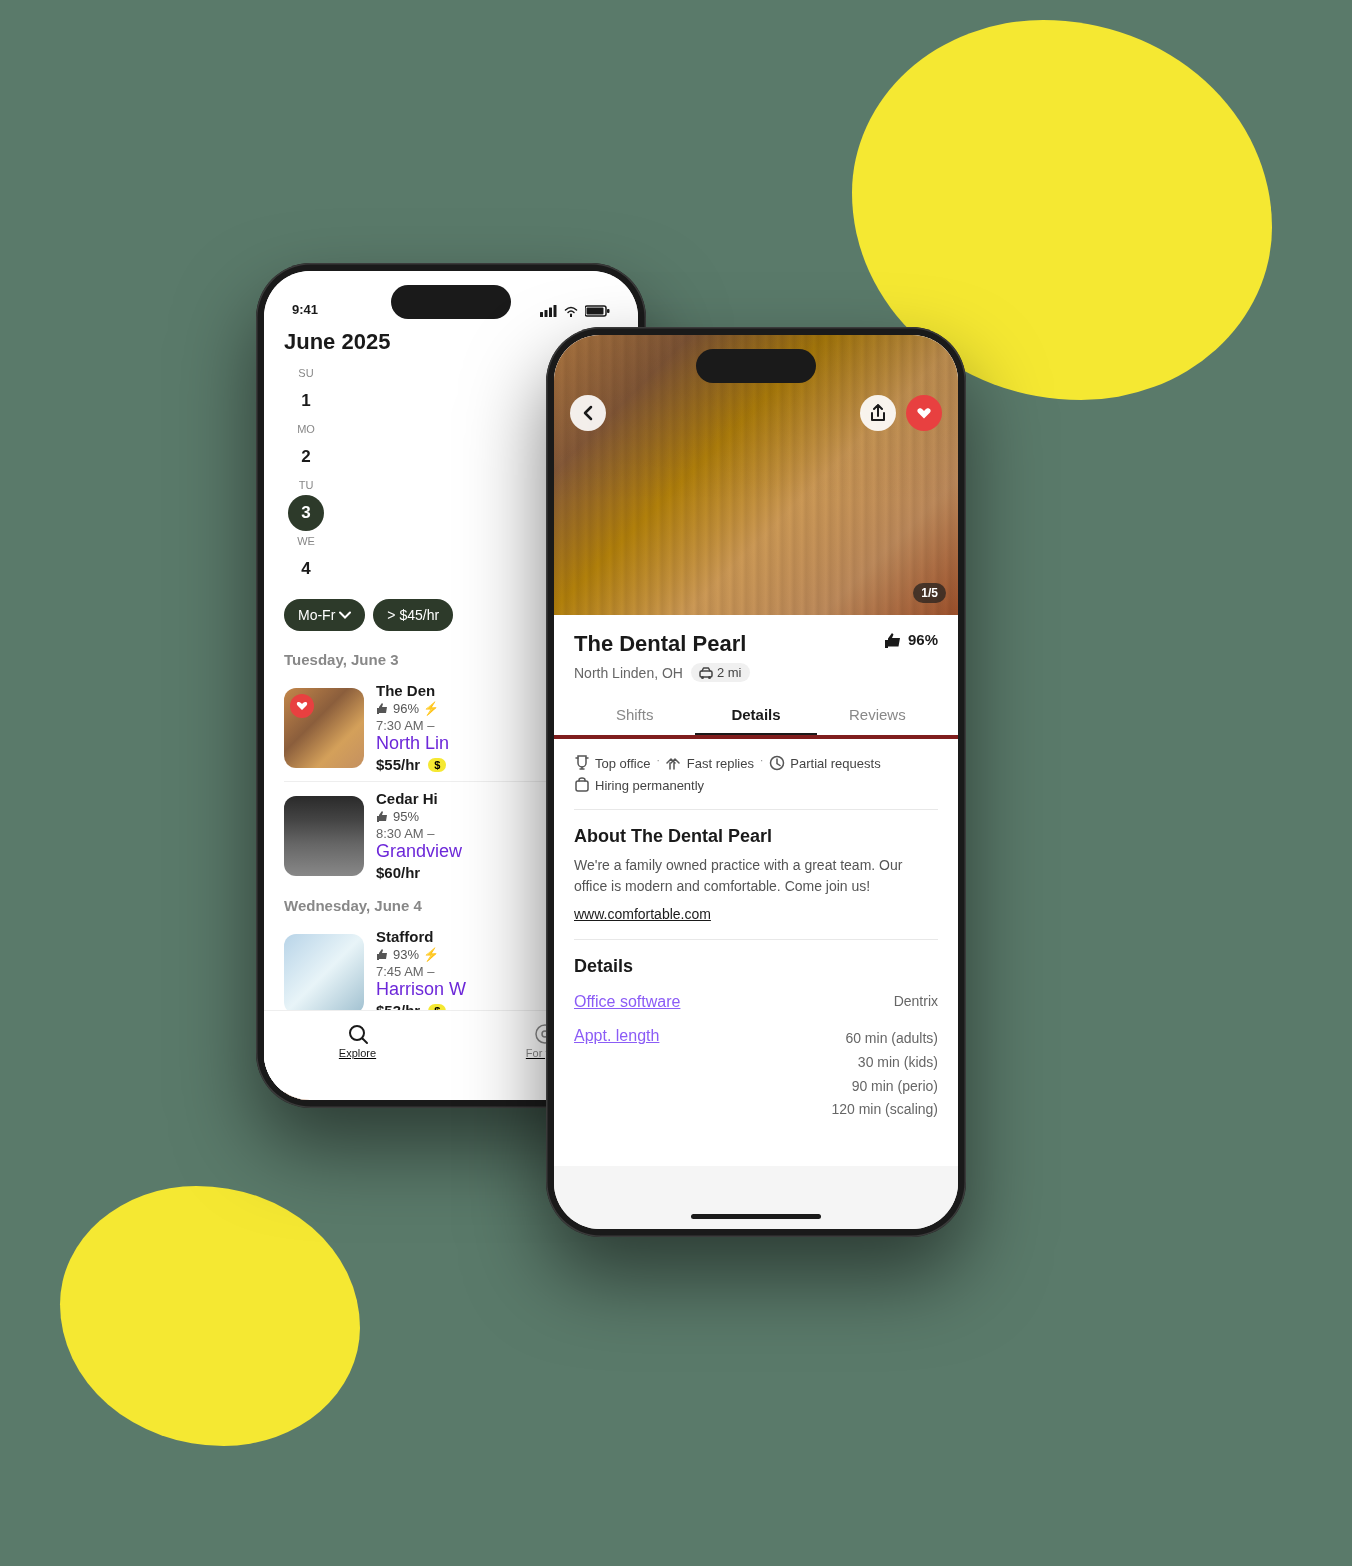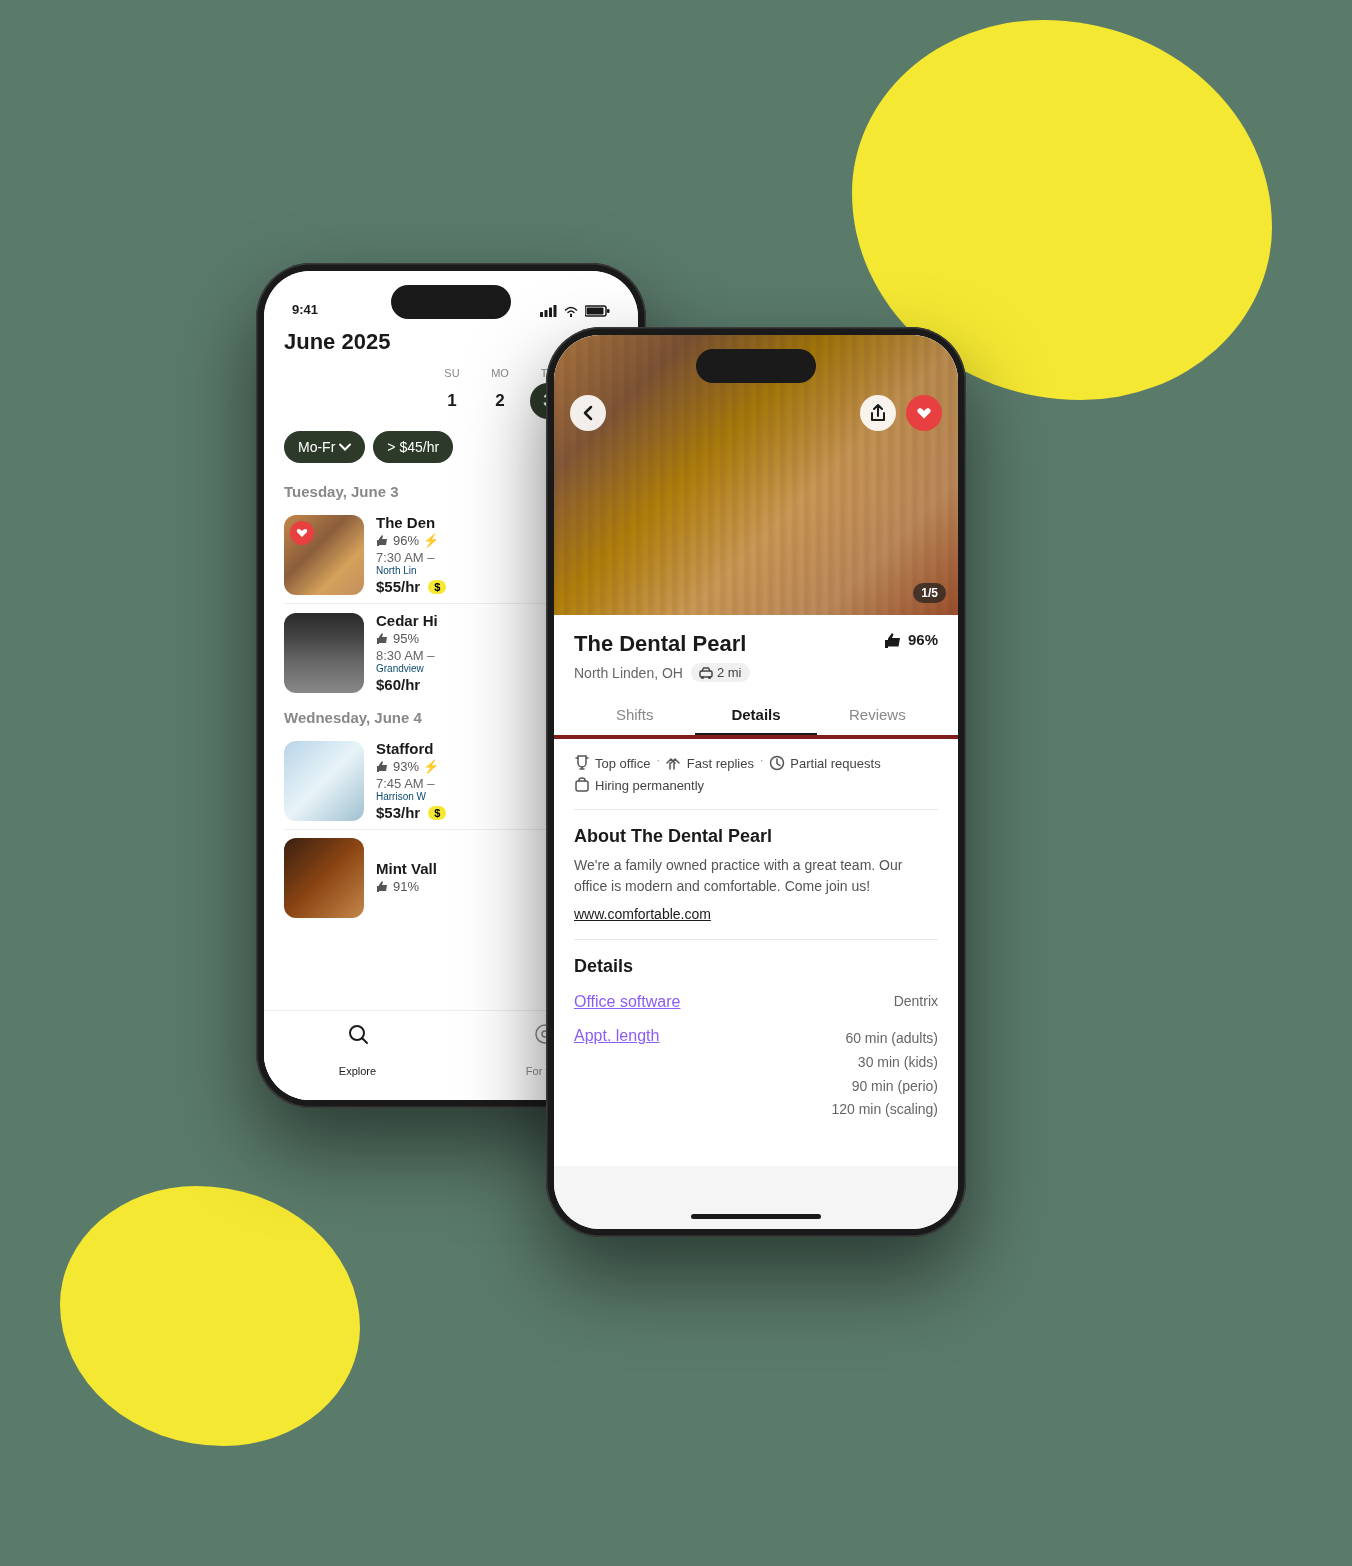"SU" .day-strip { flex-direction: none -> column; justify-content: flex-end -> center }
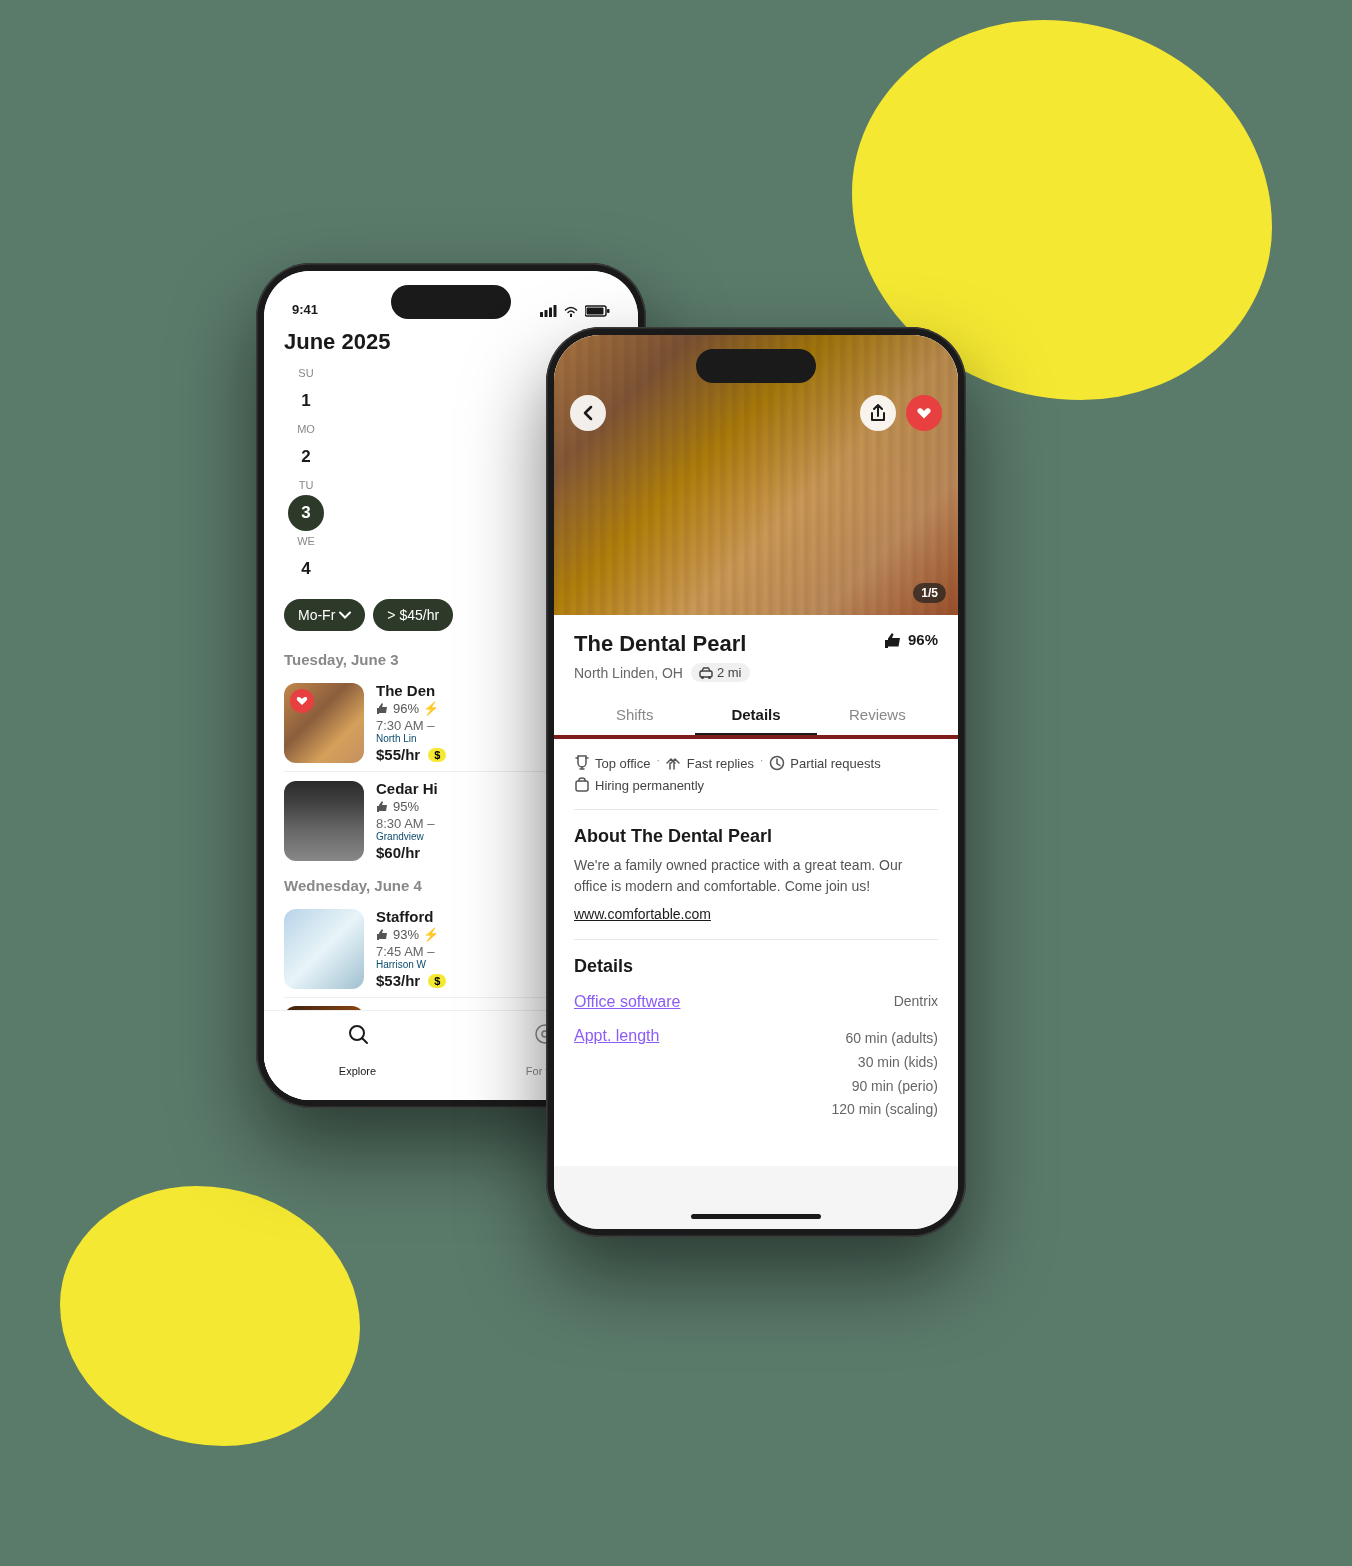"North Lin" .listing-location { color: #0c4a6e -> #6d28d9; font-size: 10px -> 18px }
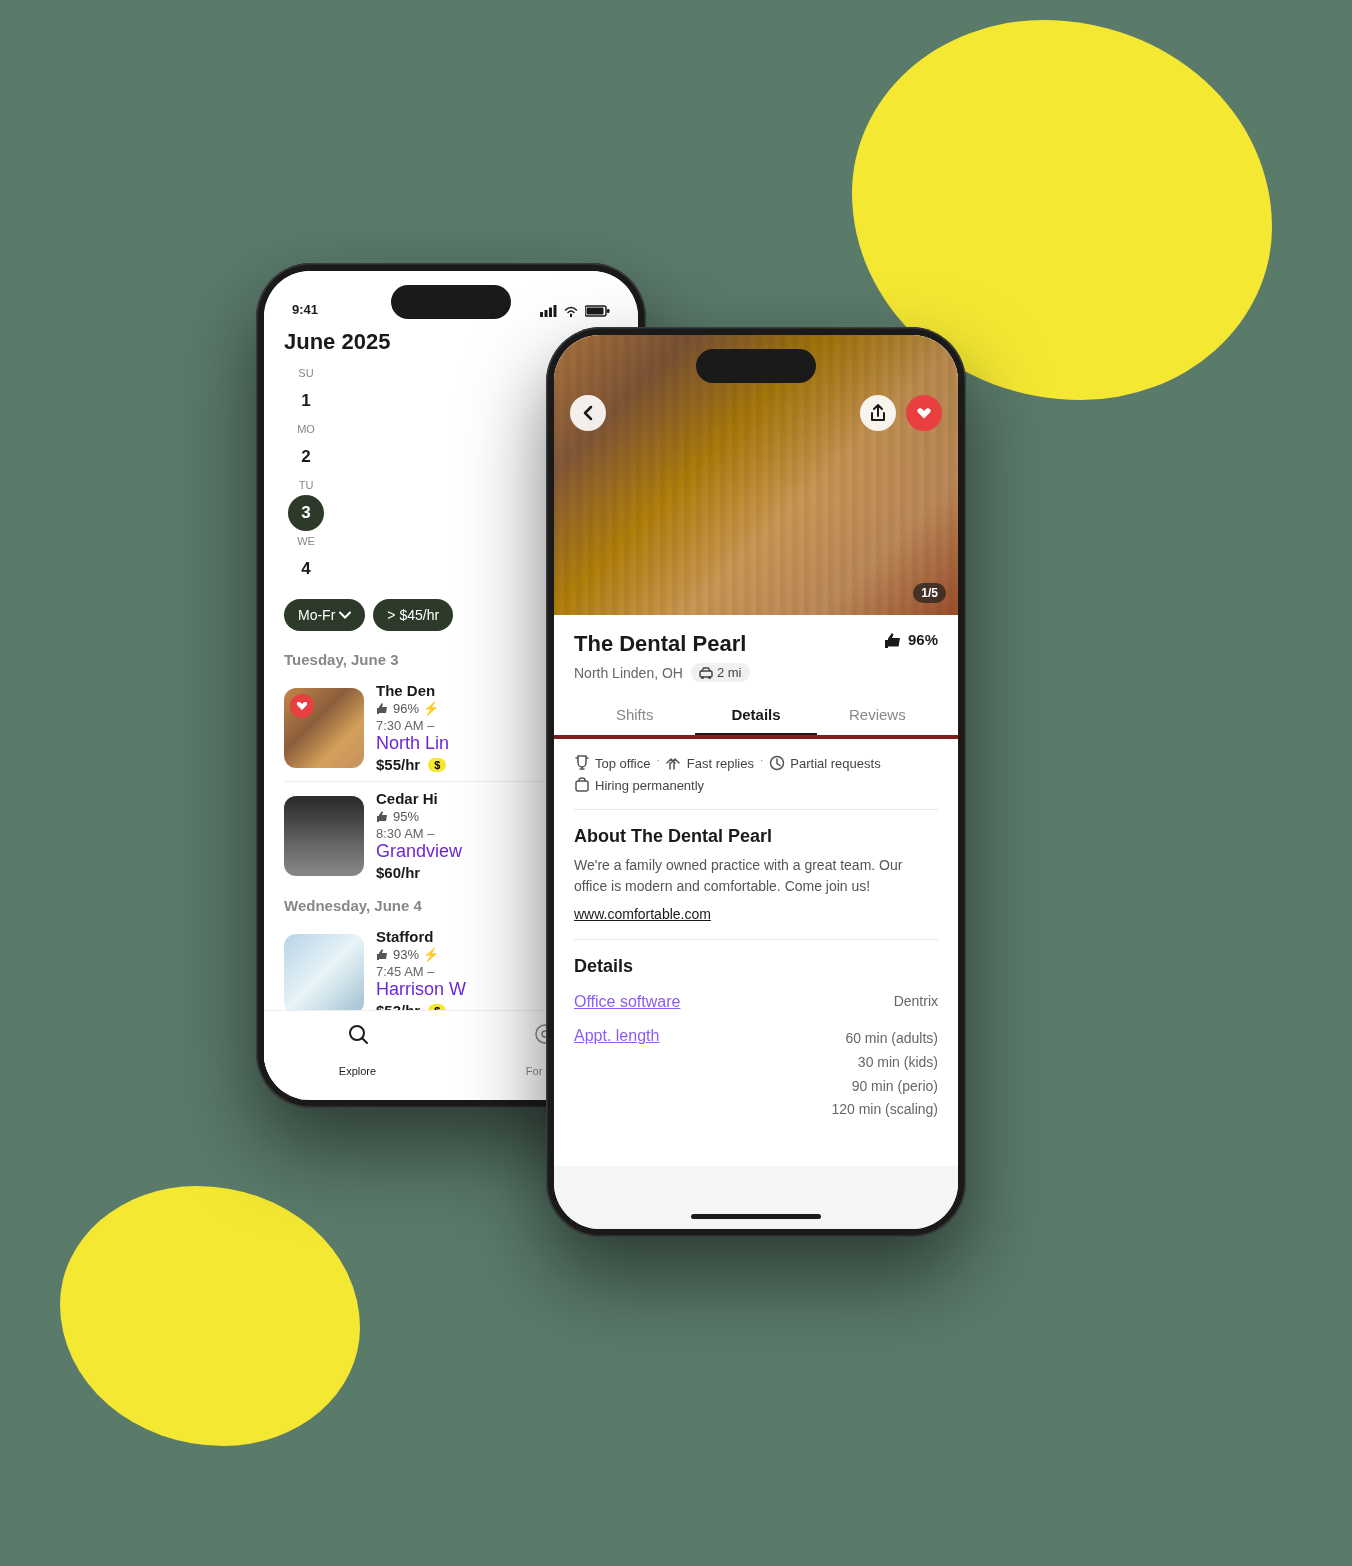"Explore" .nav-item { gap: 18px -> 0; text-decoration: none -> underline }
